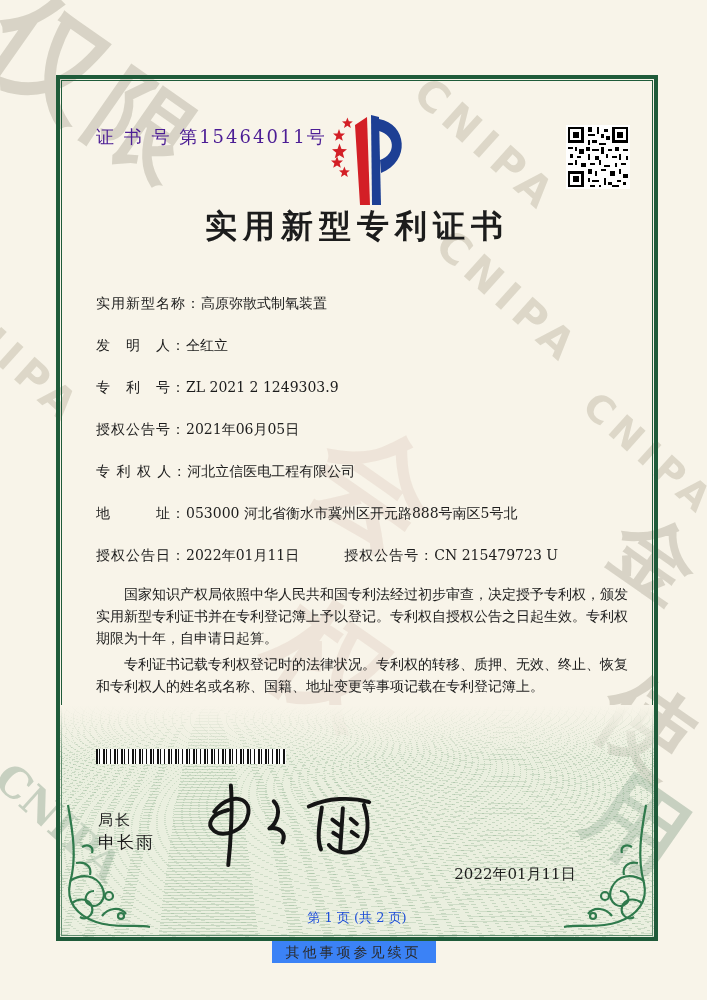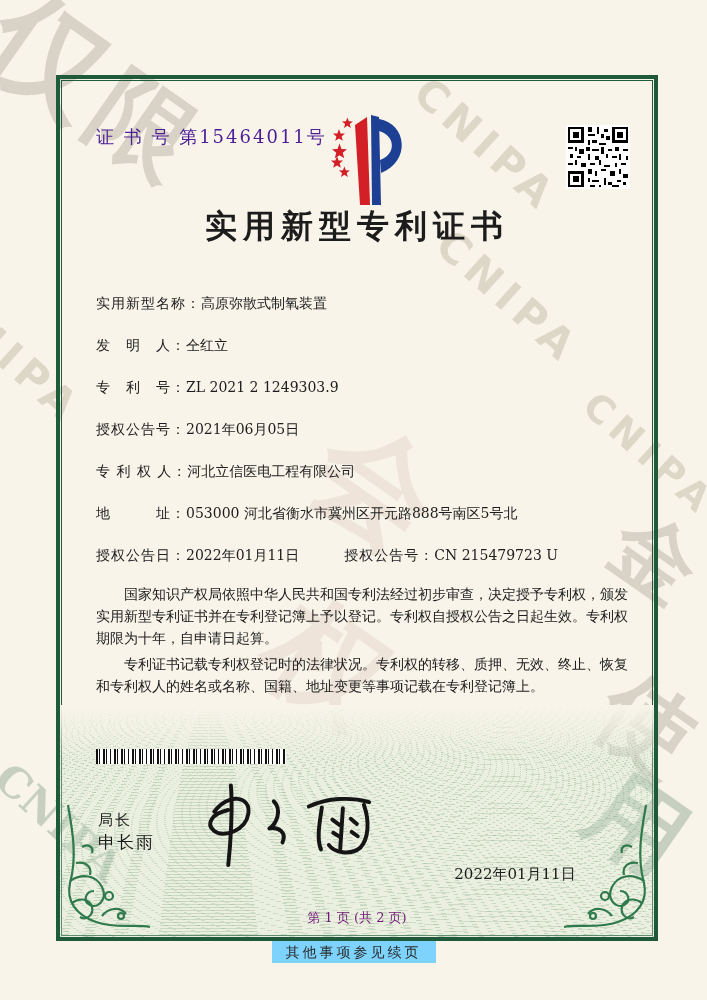"第 1 页 (共 2" .page-info { color: #701a75 -> #1d4ed8 }
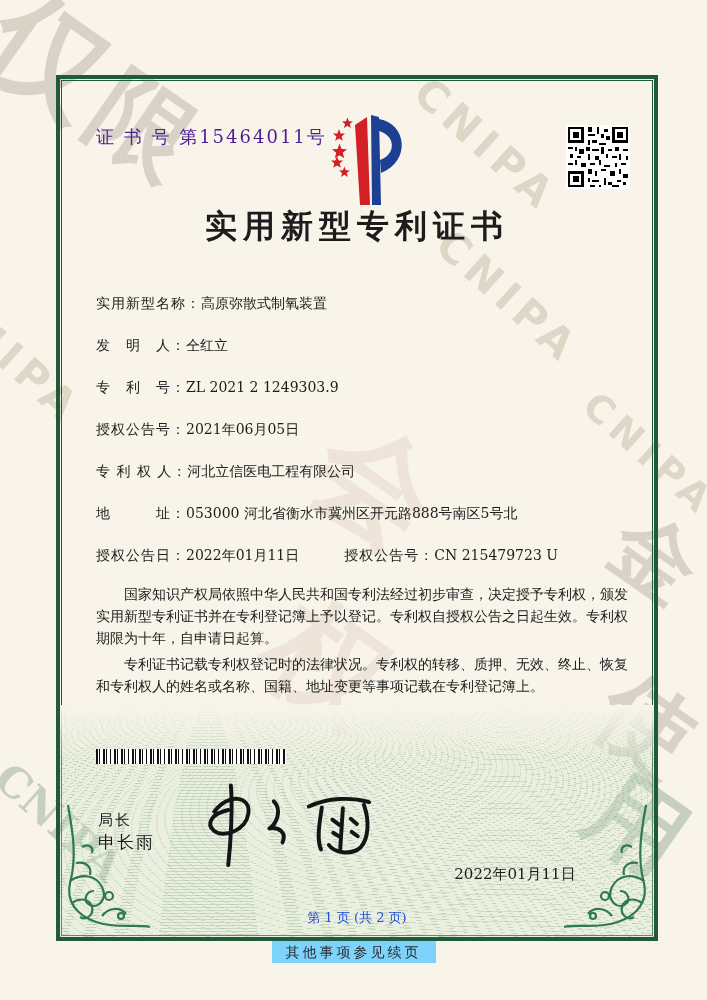"其他事项参见续页" .footer-note span { background: #7dd3fc -> #3b82f6 }
